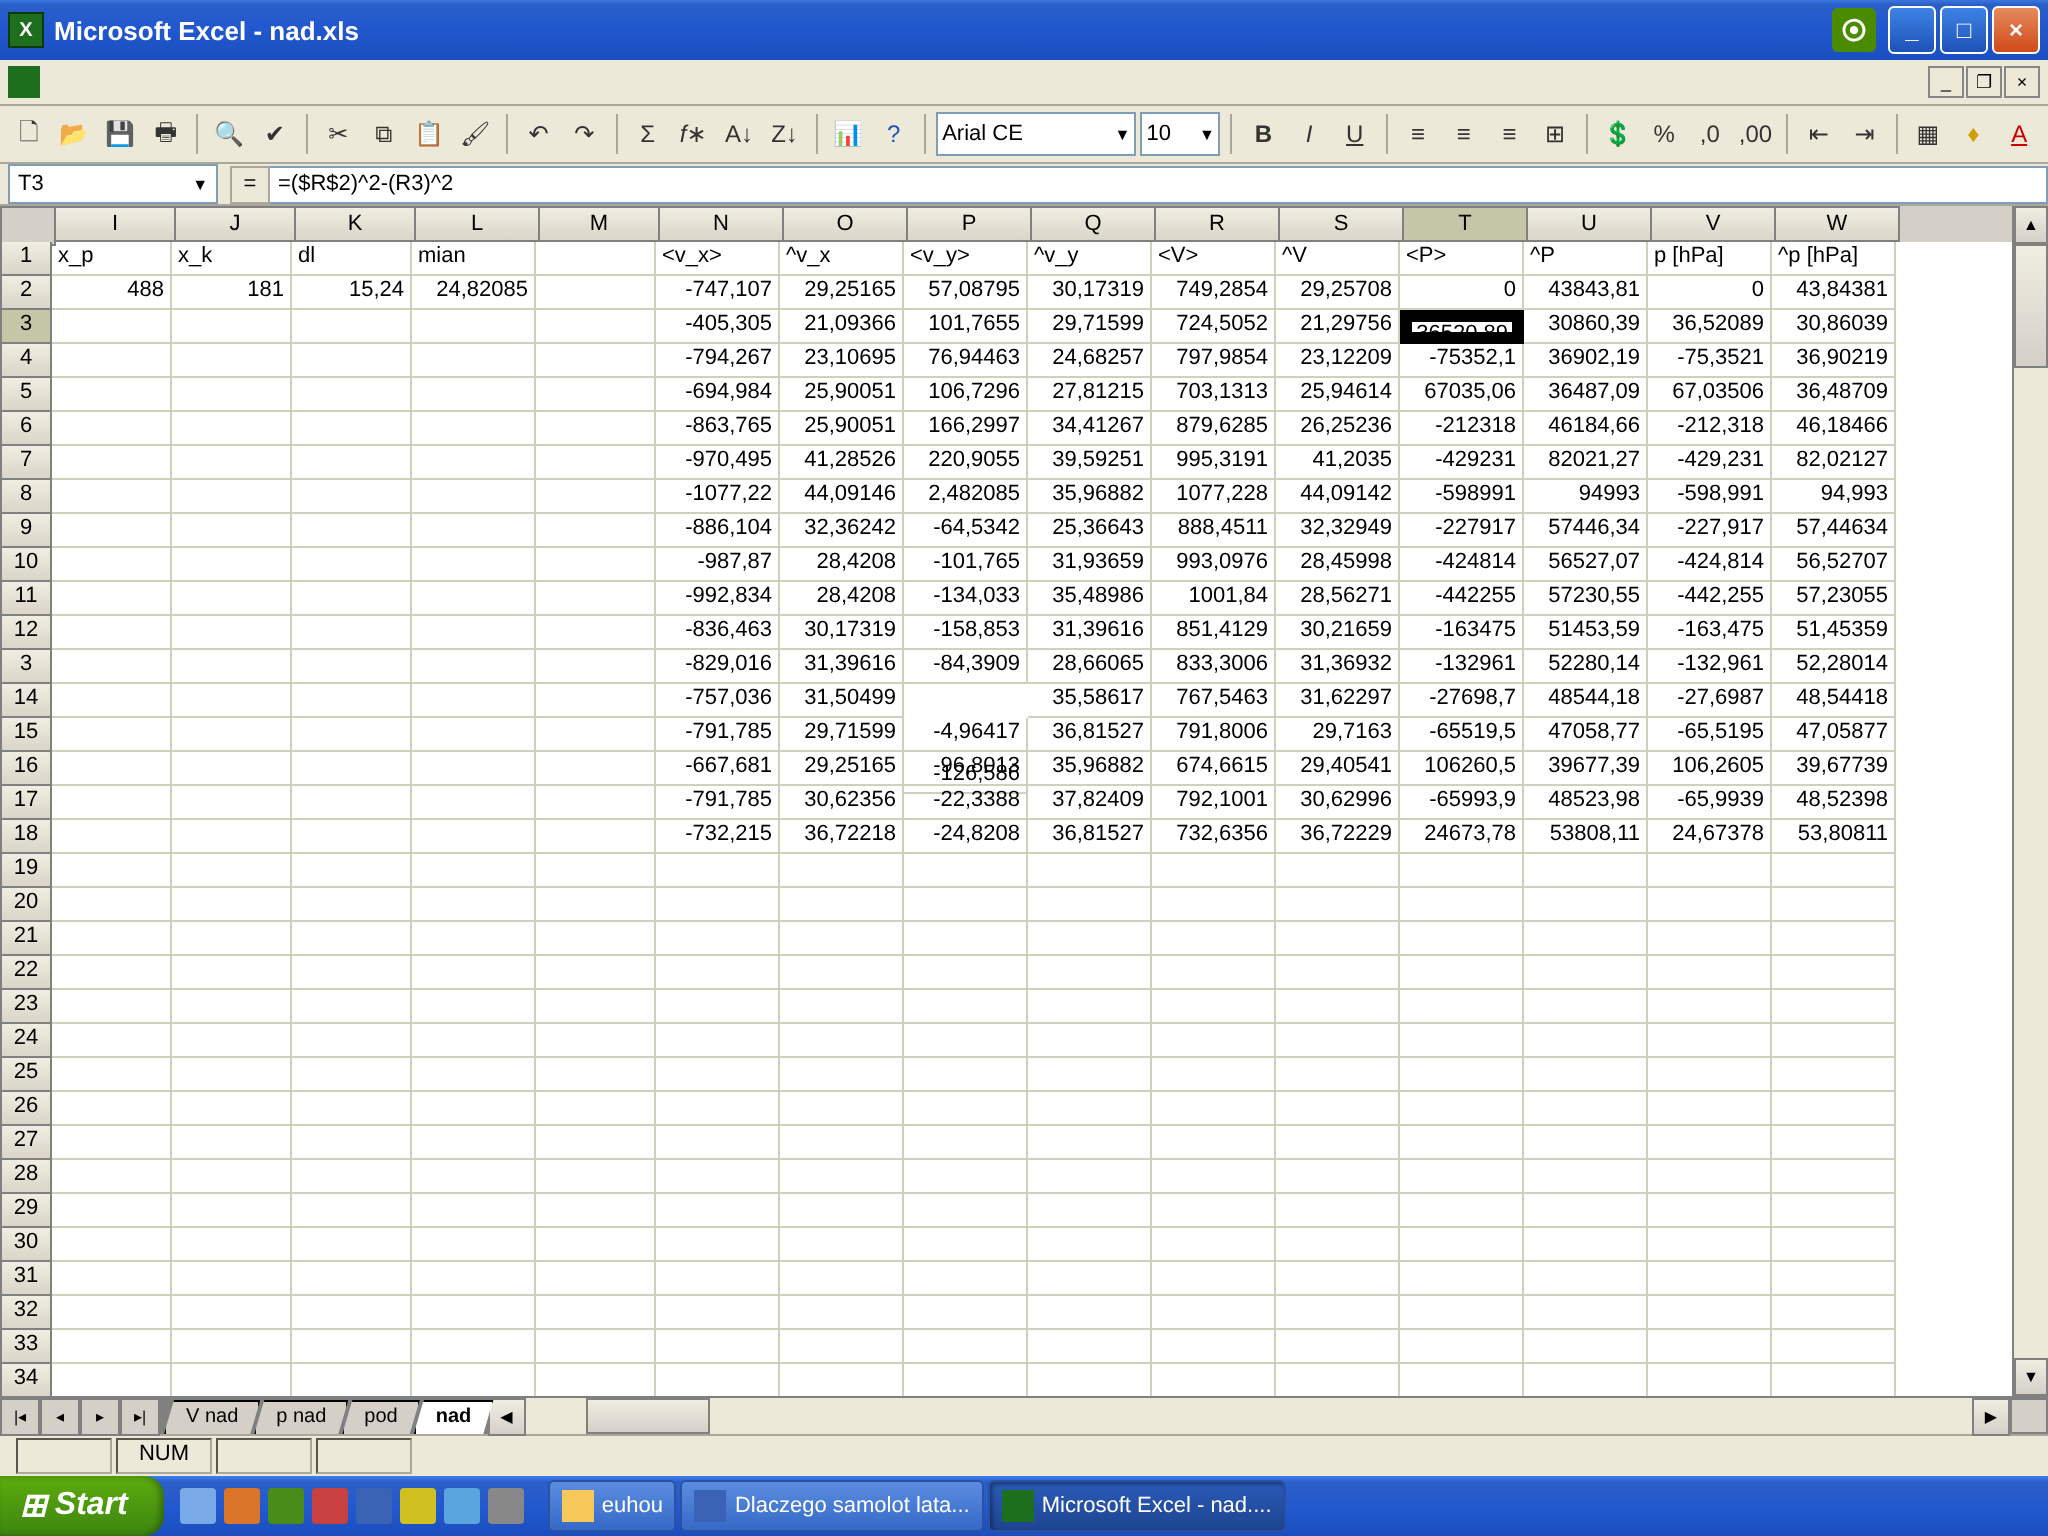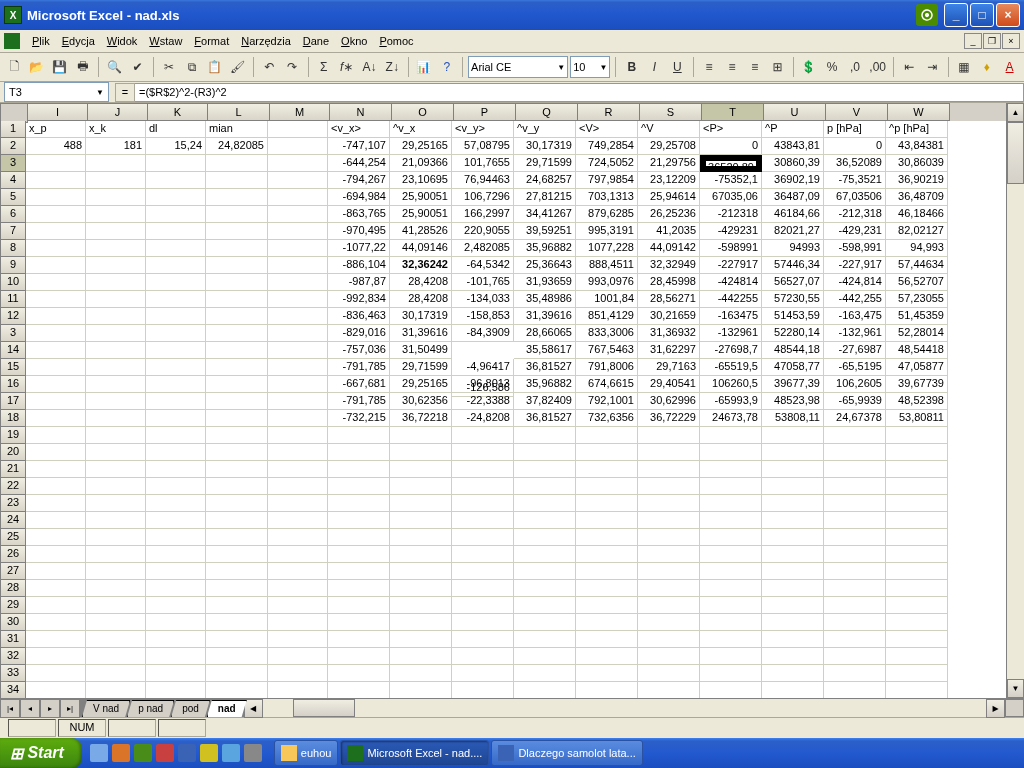"Plik Edycja Widok Wstaw Format" div { html: <div><span><u>P</u>lik</span><span><u>E</u>dycja</span><span><u>W</u>idok</span><span><u>W</u>staw</span><span><u>F</u>ormat</span><span><u>N</u>arzędzia</span><span><u>D</u>ane</span><span><u>O</u>kno</span><span><u>P</u>omoc</span></div> -> none }
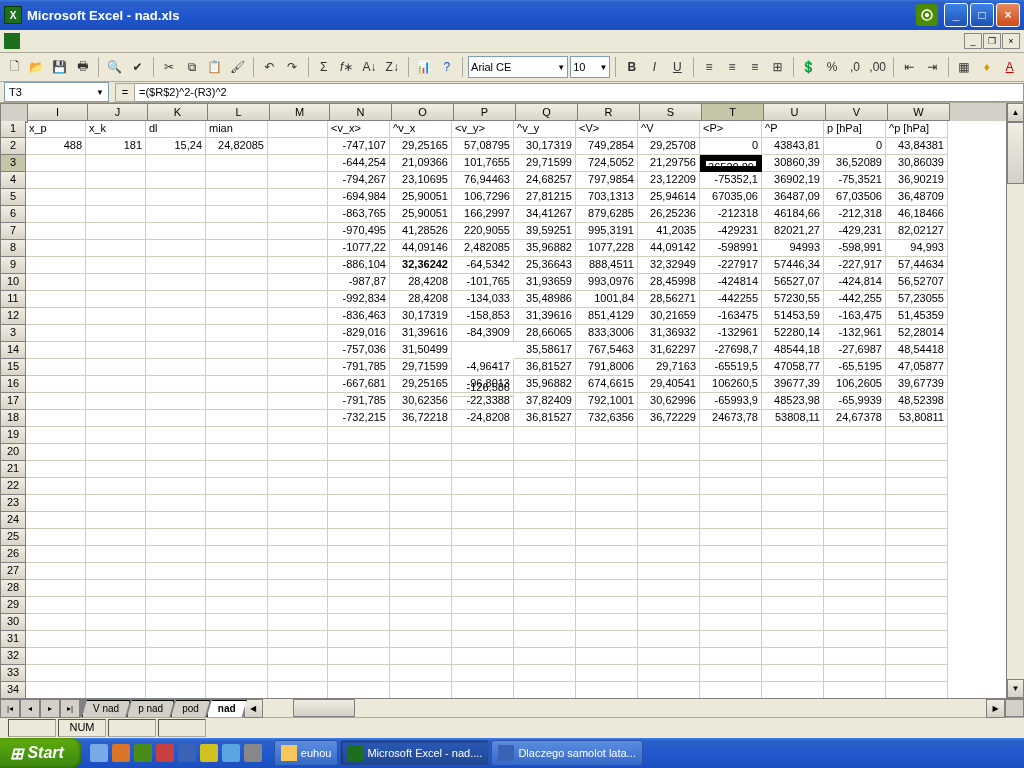"-644,254" div.cell { text: -644,254 -> -405,305 }
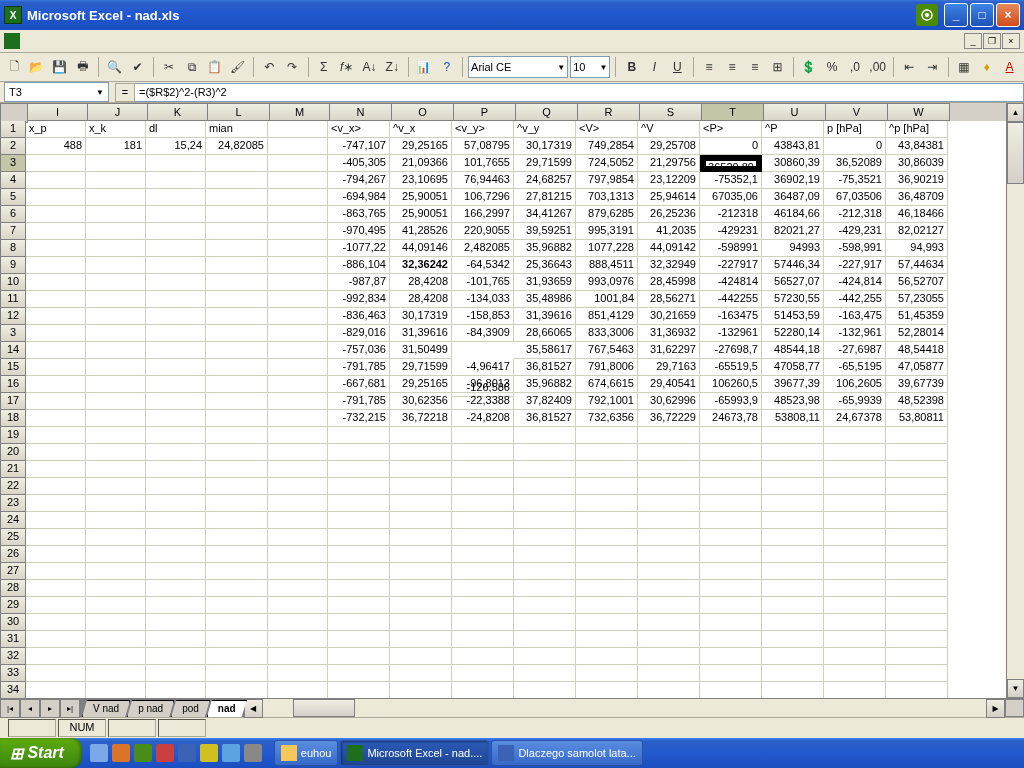"32,36242" div.cell { font-weight: bold -> none }
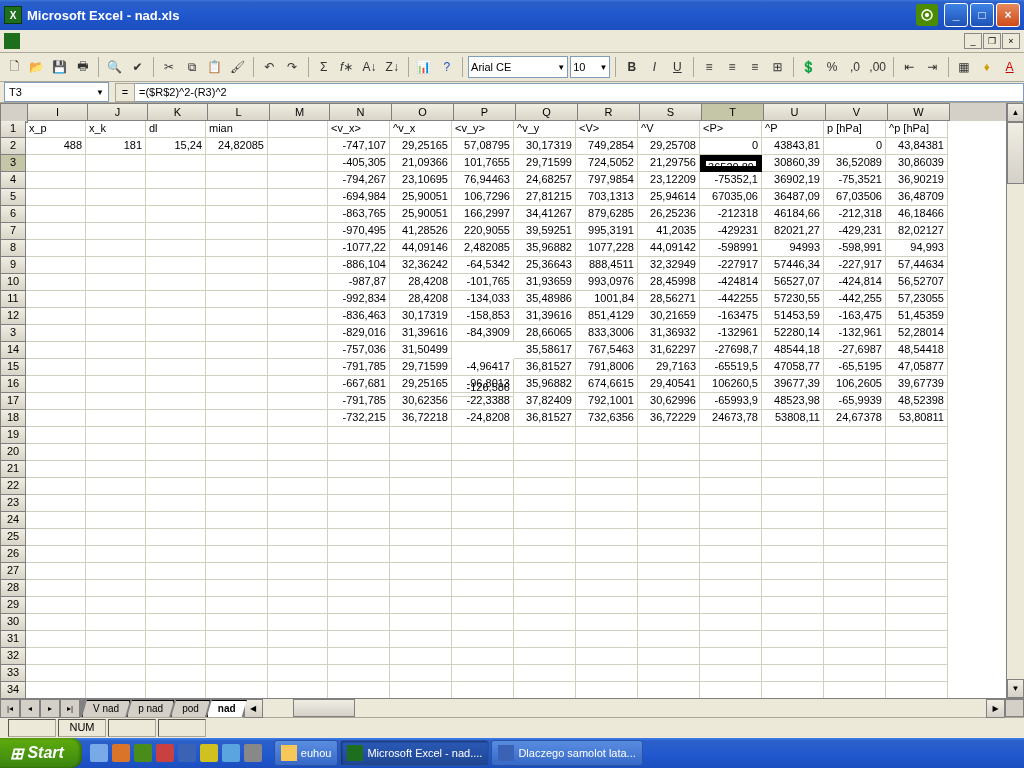"Microsoft Excel - nad...." div.task-btn { order: before "Dlaczego samolot lata..." -> after "Dlaczego samolot lata..." }
